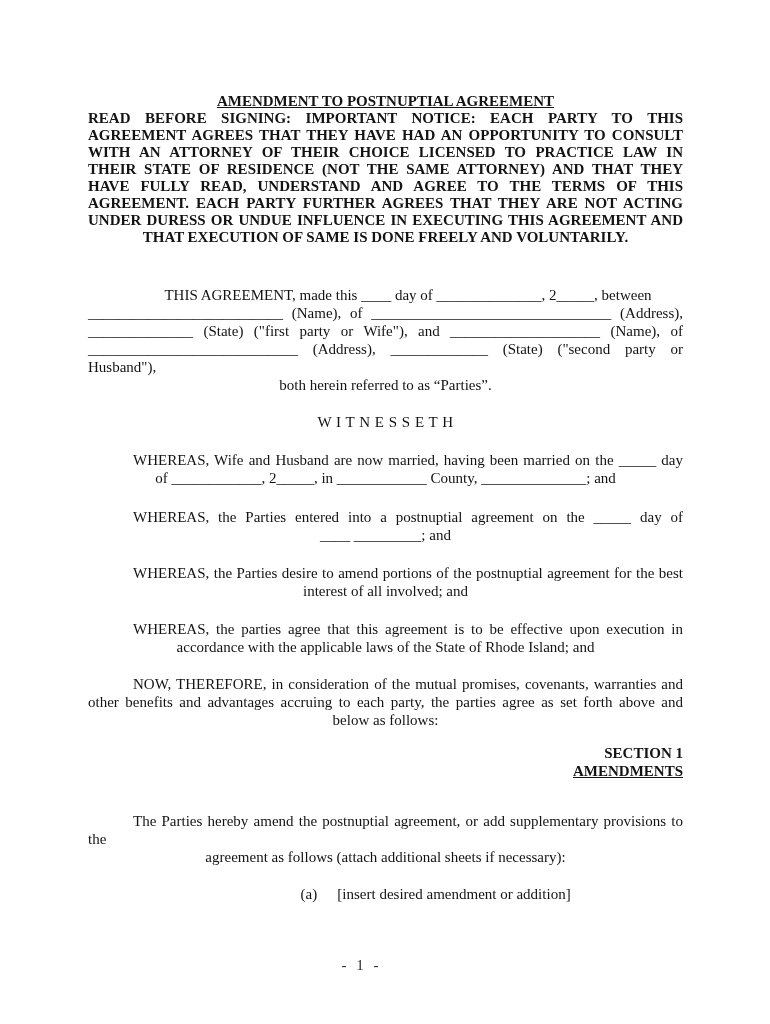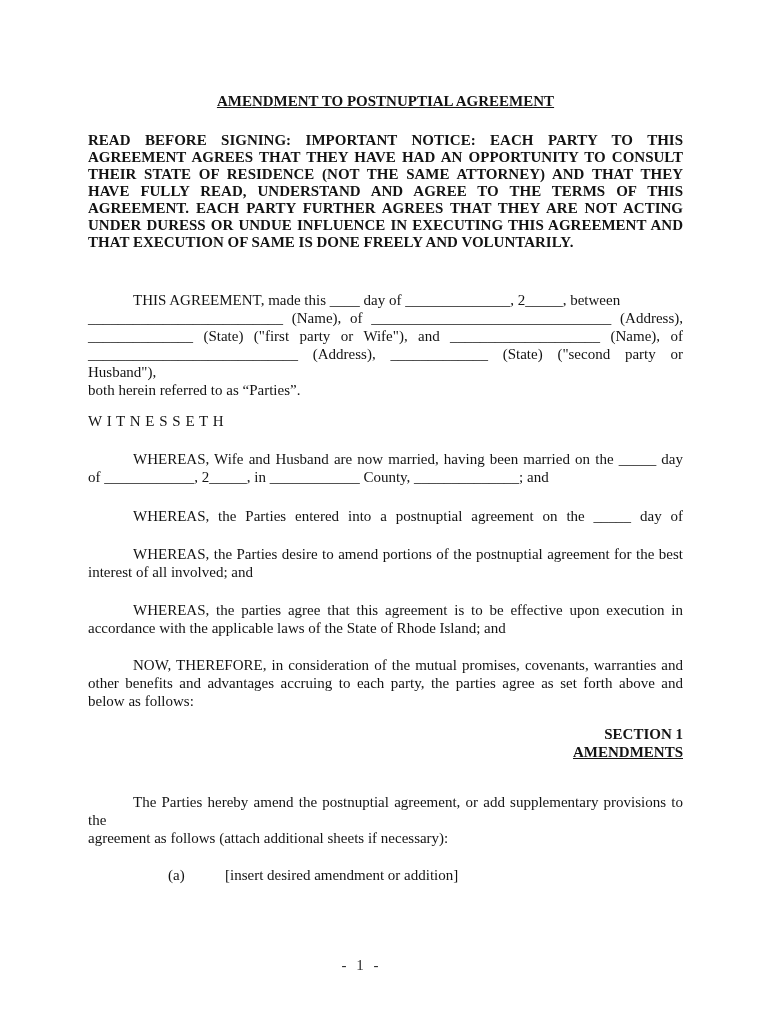"READ BEFORE SIGNING: IMPORTANT NOTICE:" .para.notice { margin-top: 22px -> none }
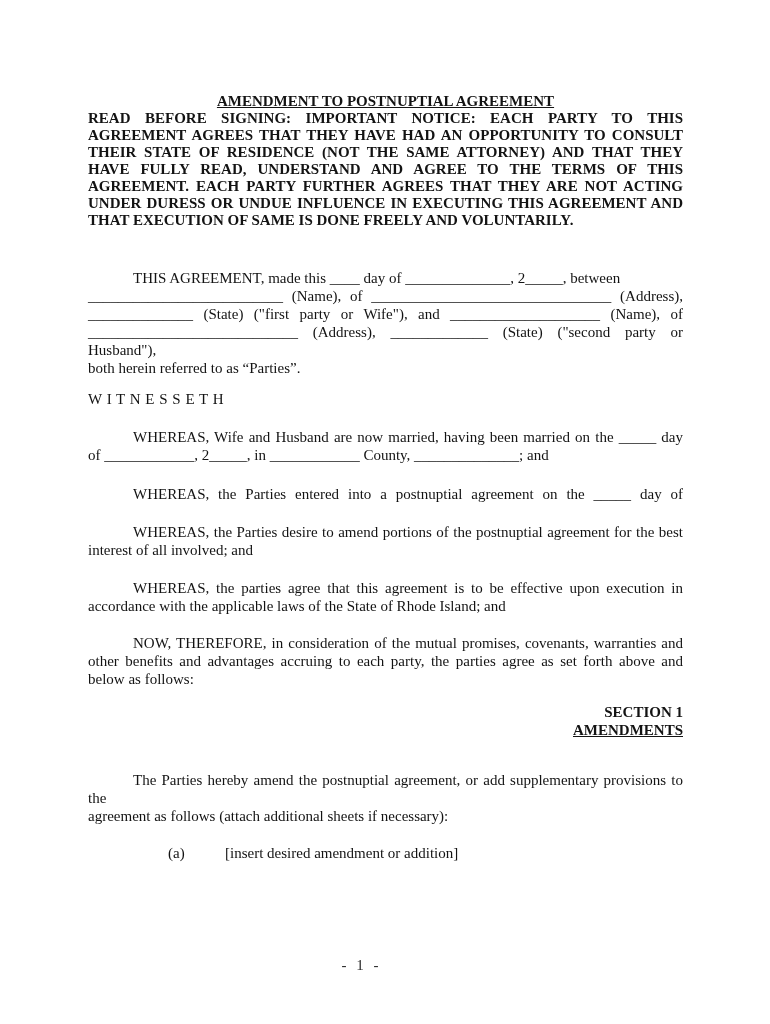"WITH AN ATTORNEY OF THEIR" div.ln { html: none -> <div>WITH AN ATTORNEY OF THEIR CHOICE LICENSED TO PRACTICE LAW IN</div> }
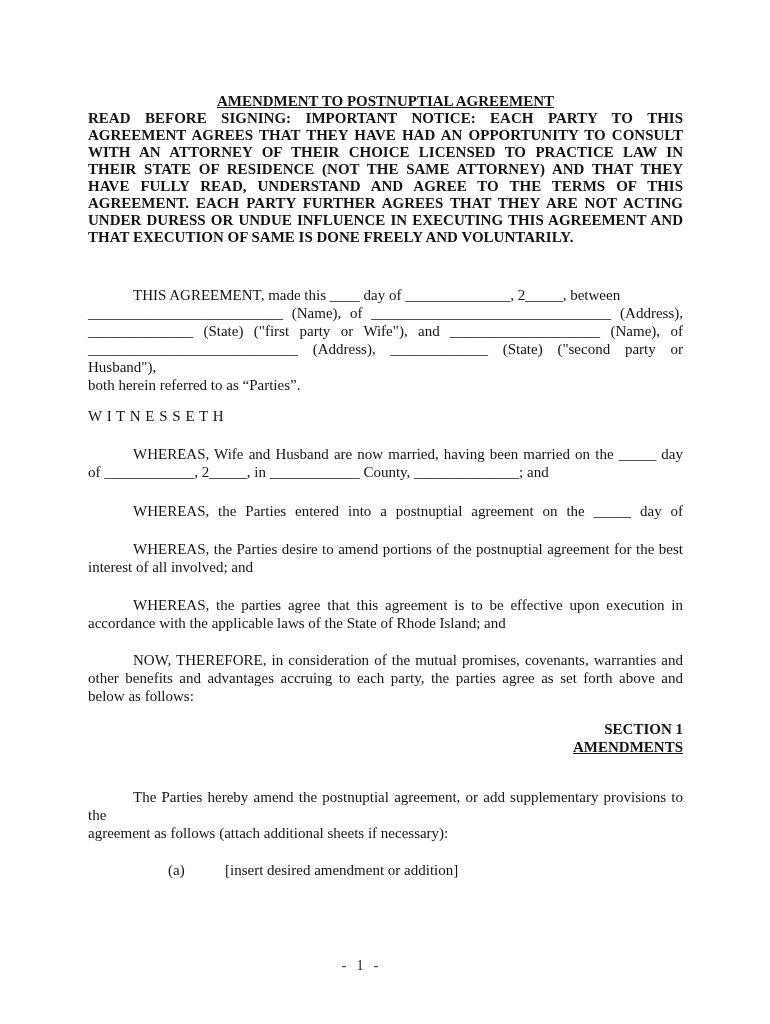"THAT EXECUTION OF SAME IS" .ln { text-align: none -> center }
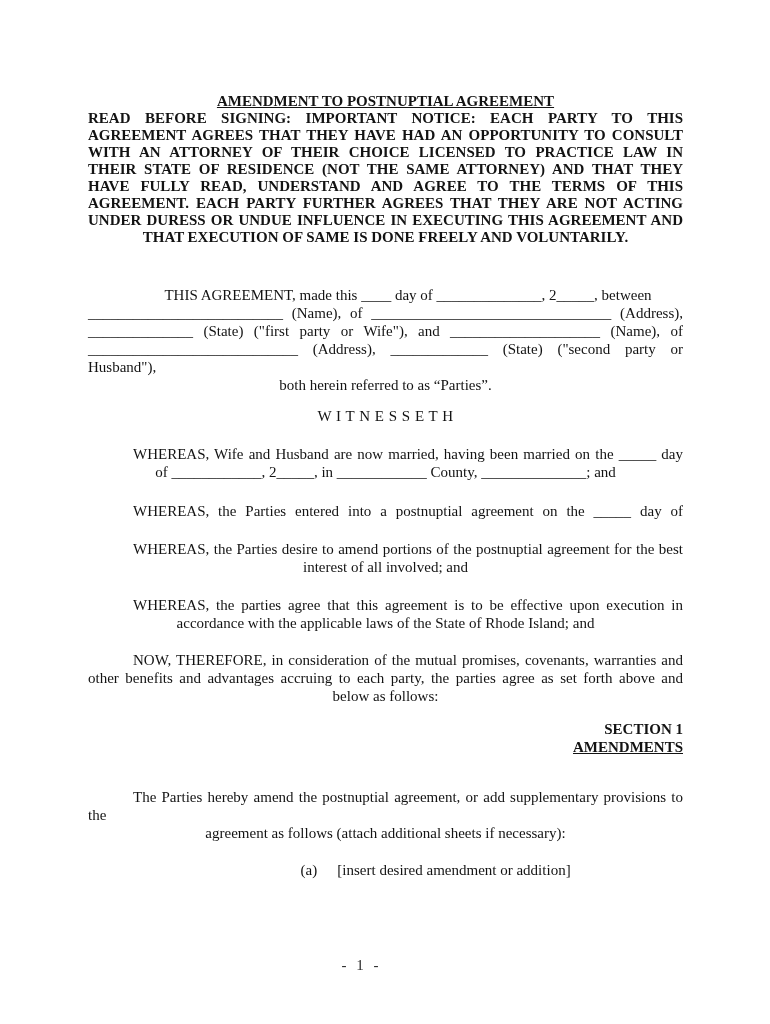"W I T N E" .para.witnesseth-p { margin-top: 13px -> 19px }
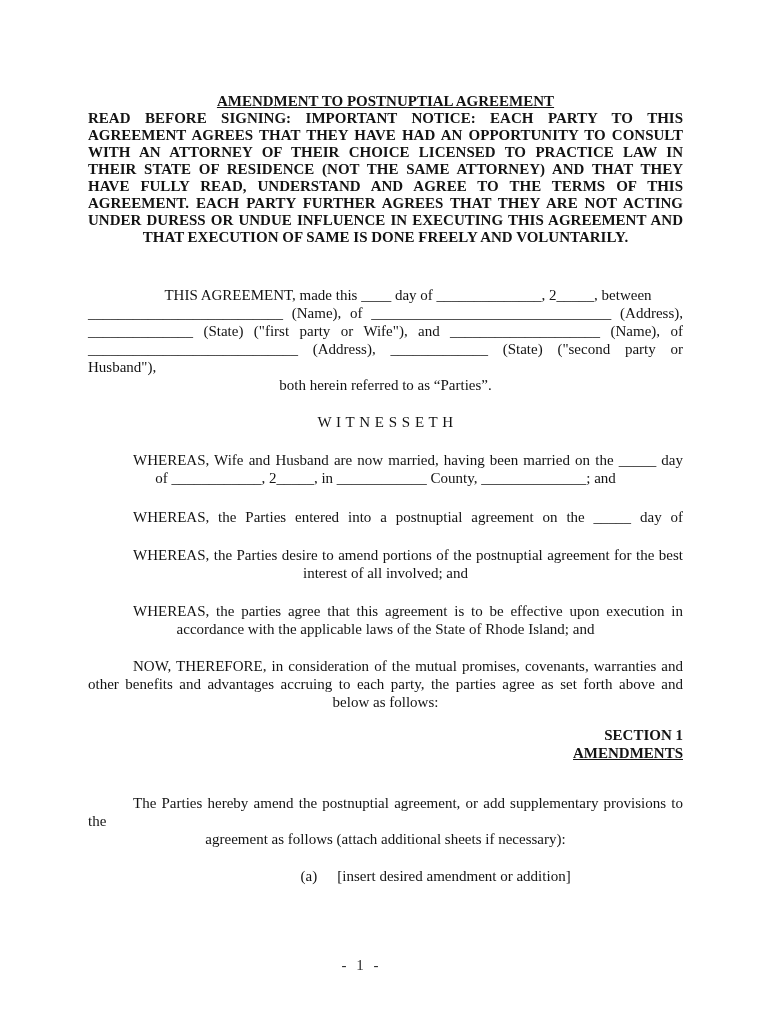"____ _________; and" div.ln { html: none -> <div>____ _________; and</div> }
